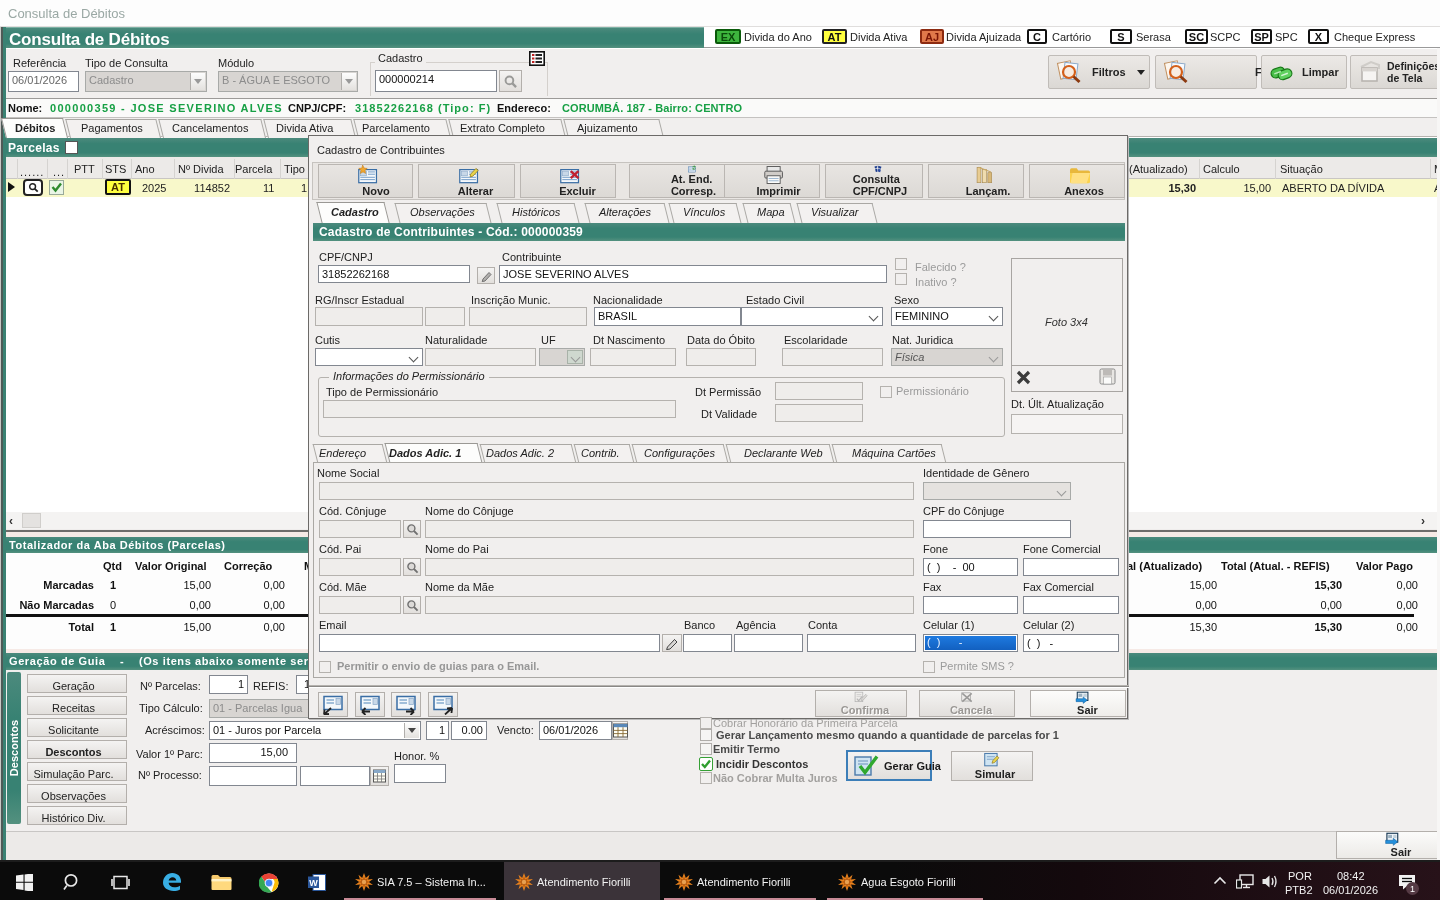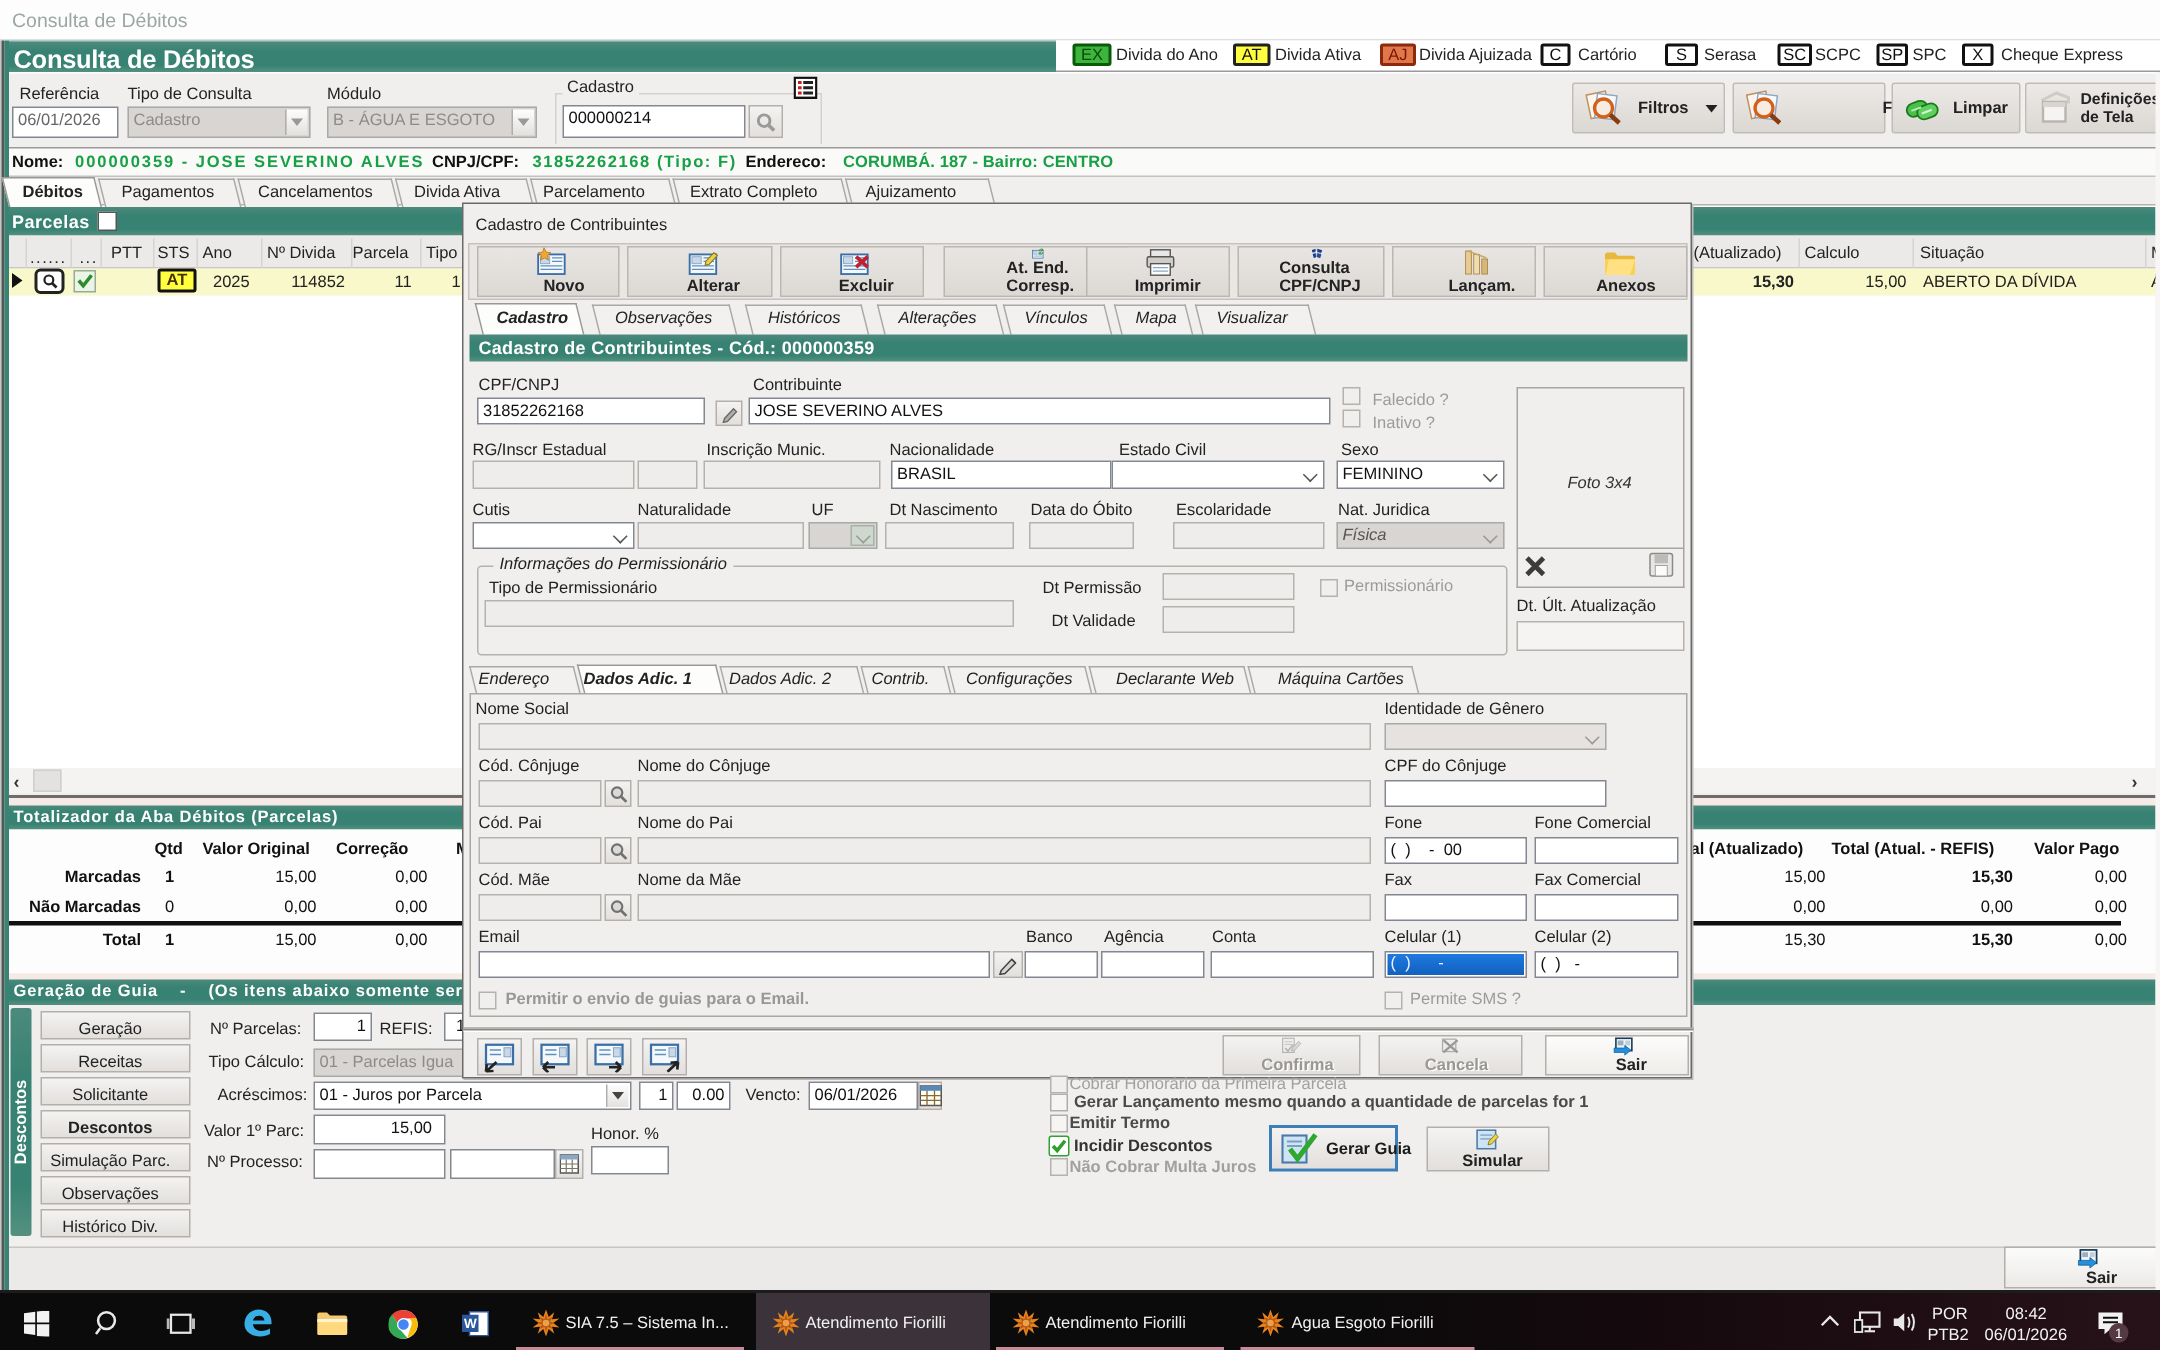"EX" .badge { font-weight: normal -> bold }
